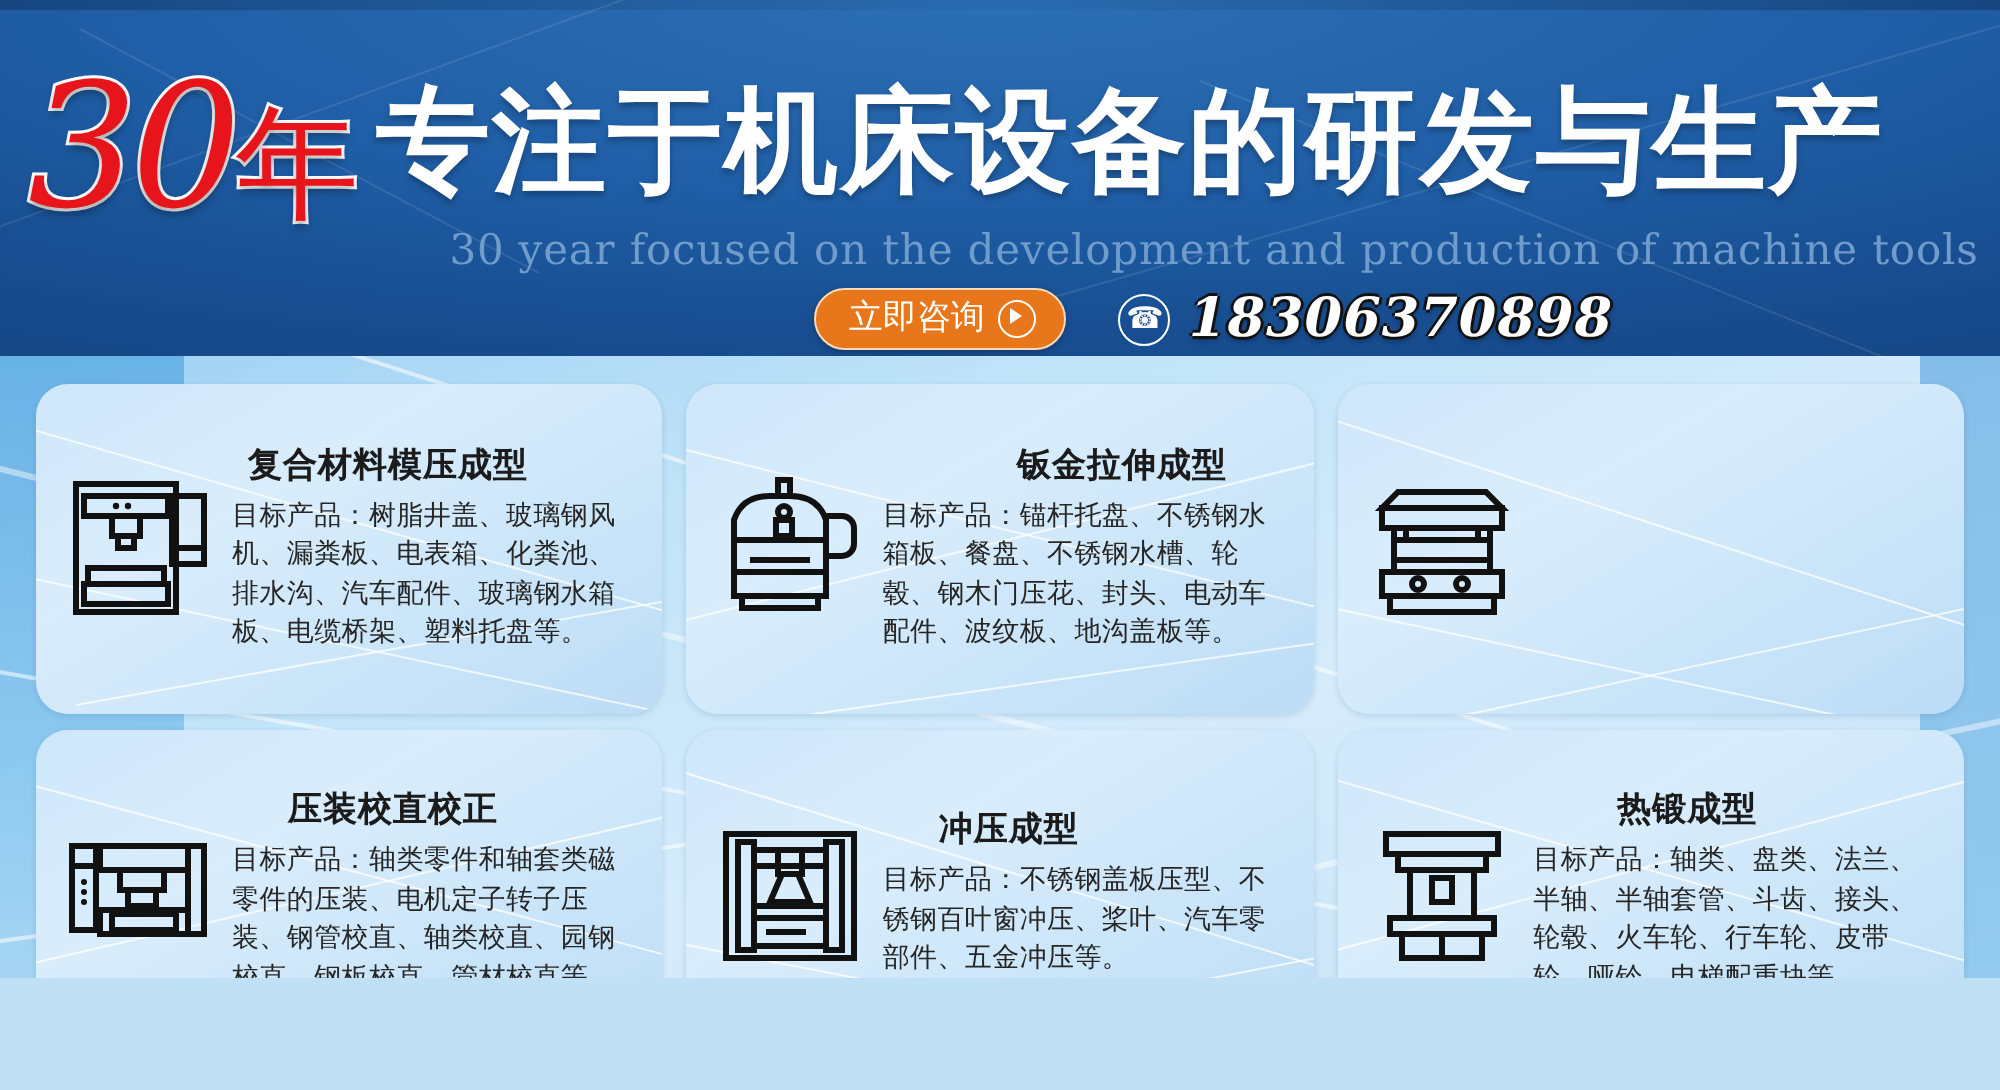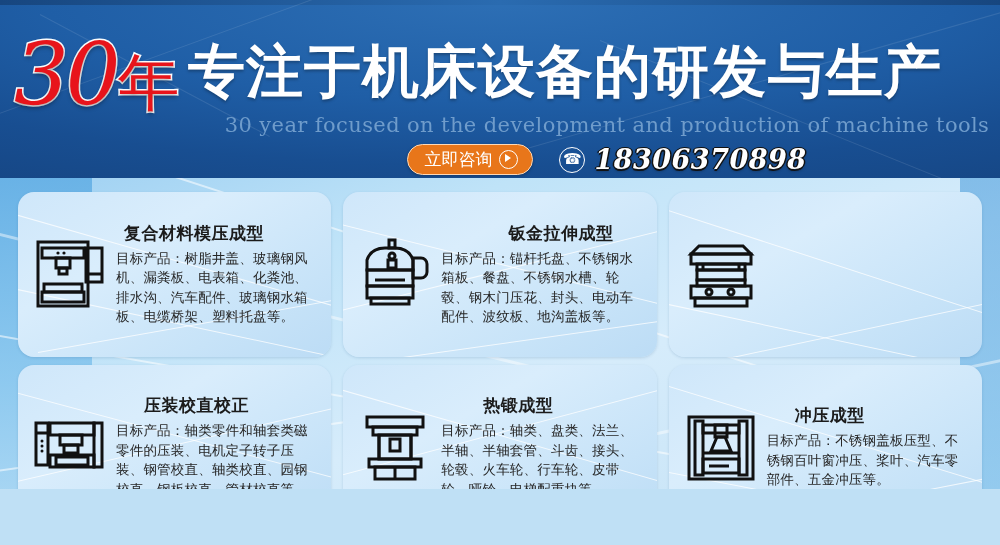"热锻成型" div.card { order: before "冲压成型" -> after "冲压成型" }
